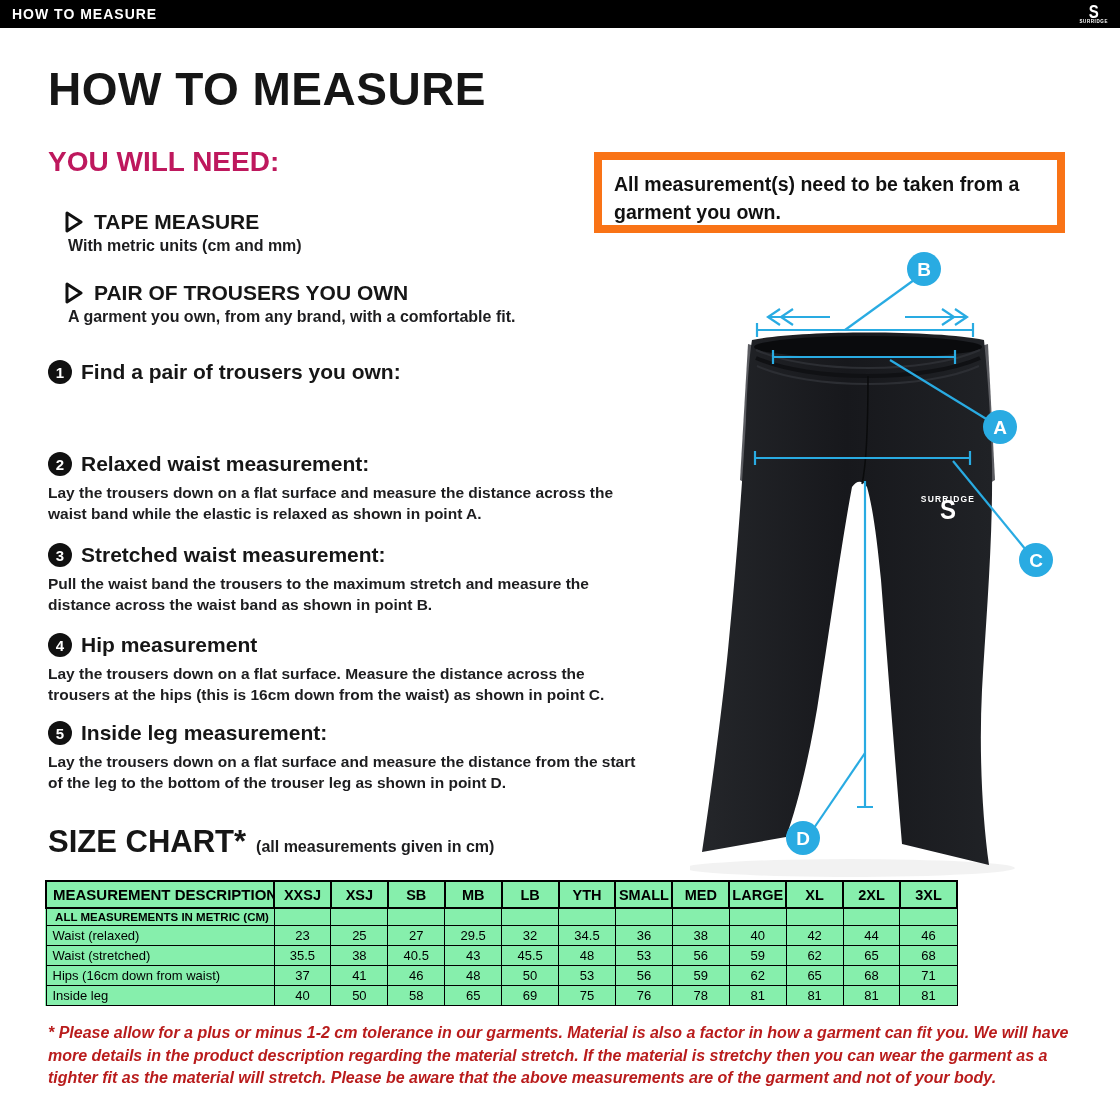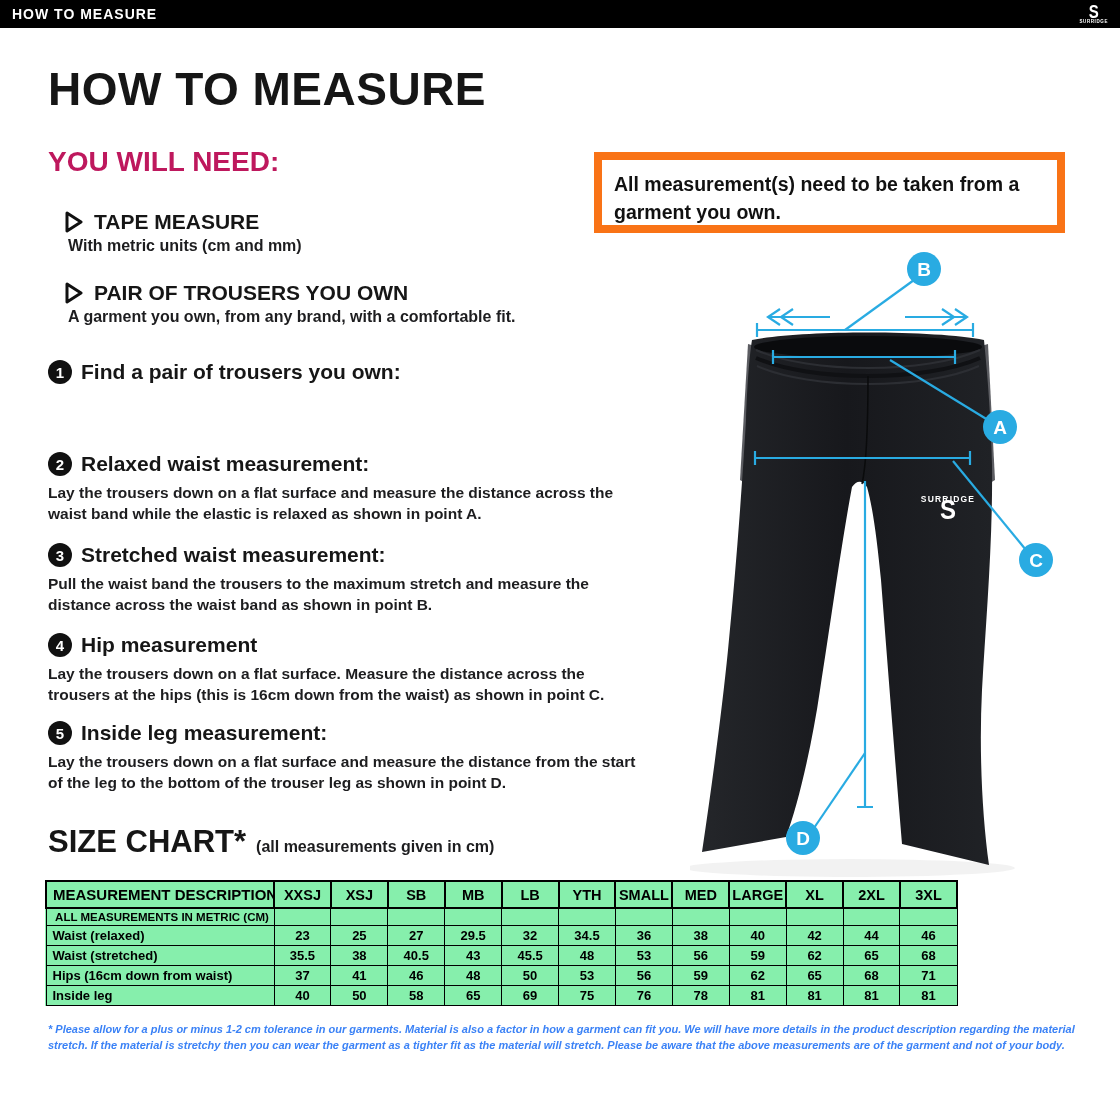"Waist (relaxed)" tr.data td { font-weight: 700 -> 400 }
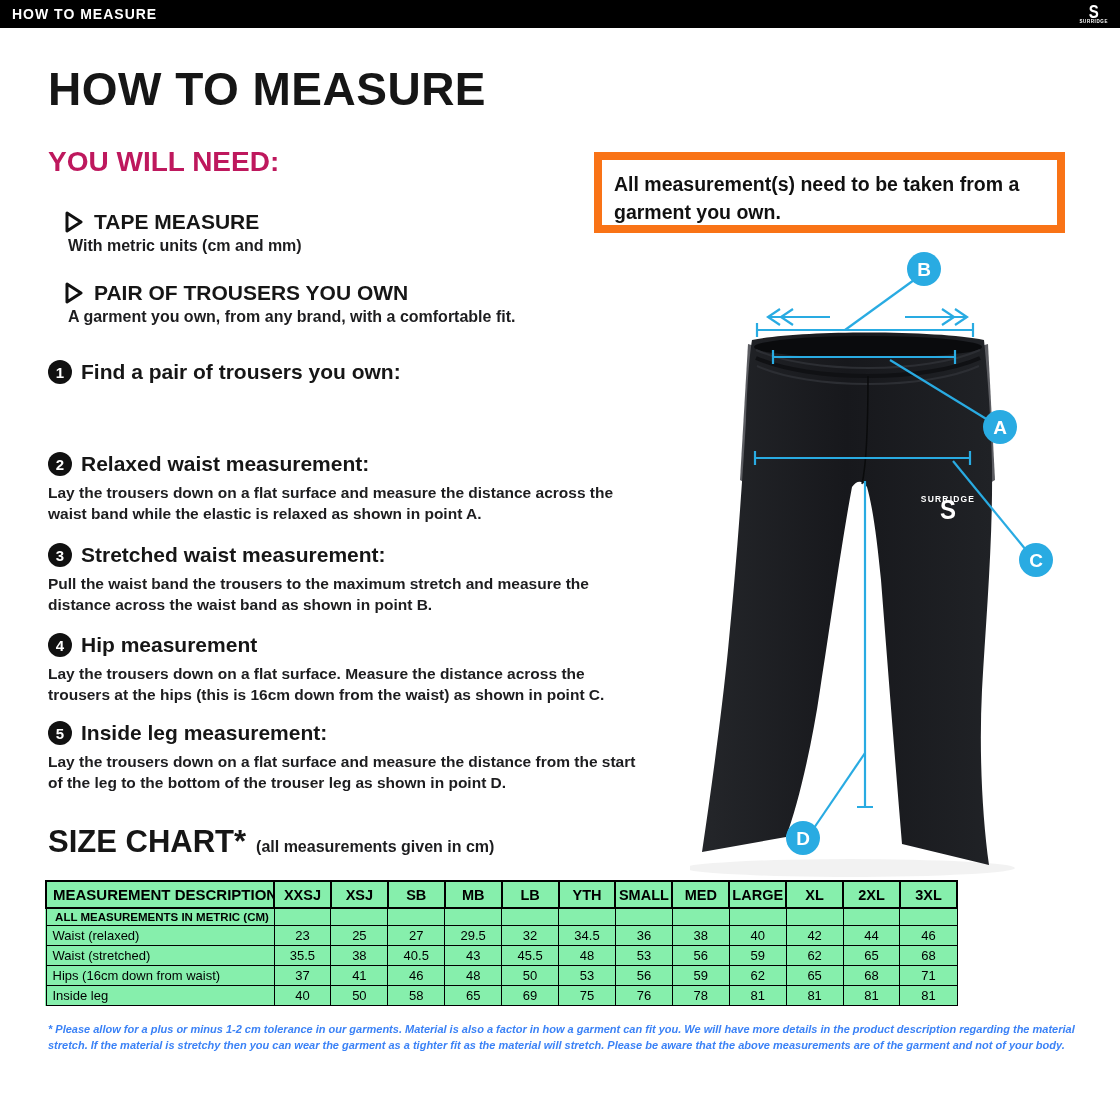"* Please allow for a" .footnote { color: #3b82f6 -> #b91c1c; font-size: 11px -> 16px }
